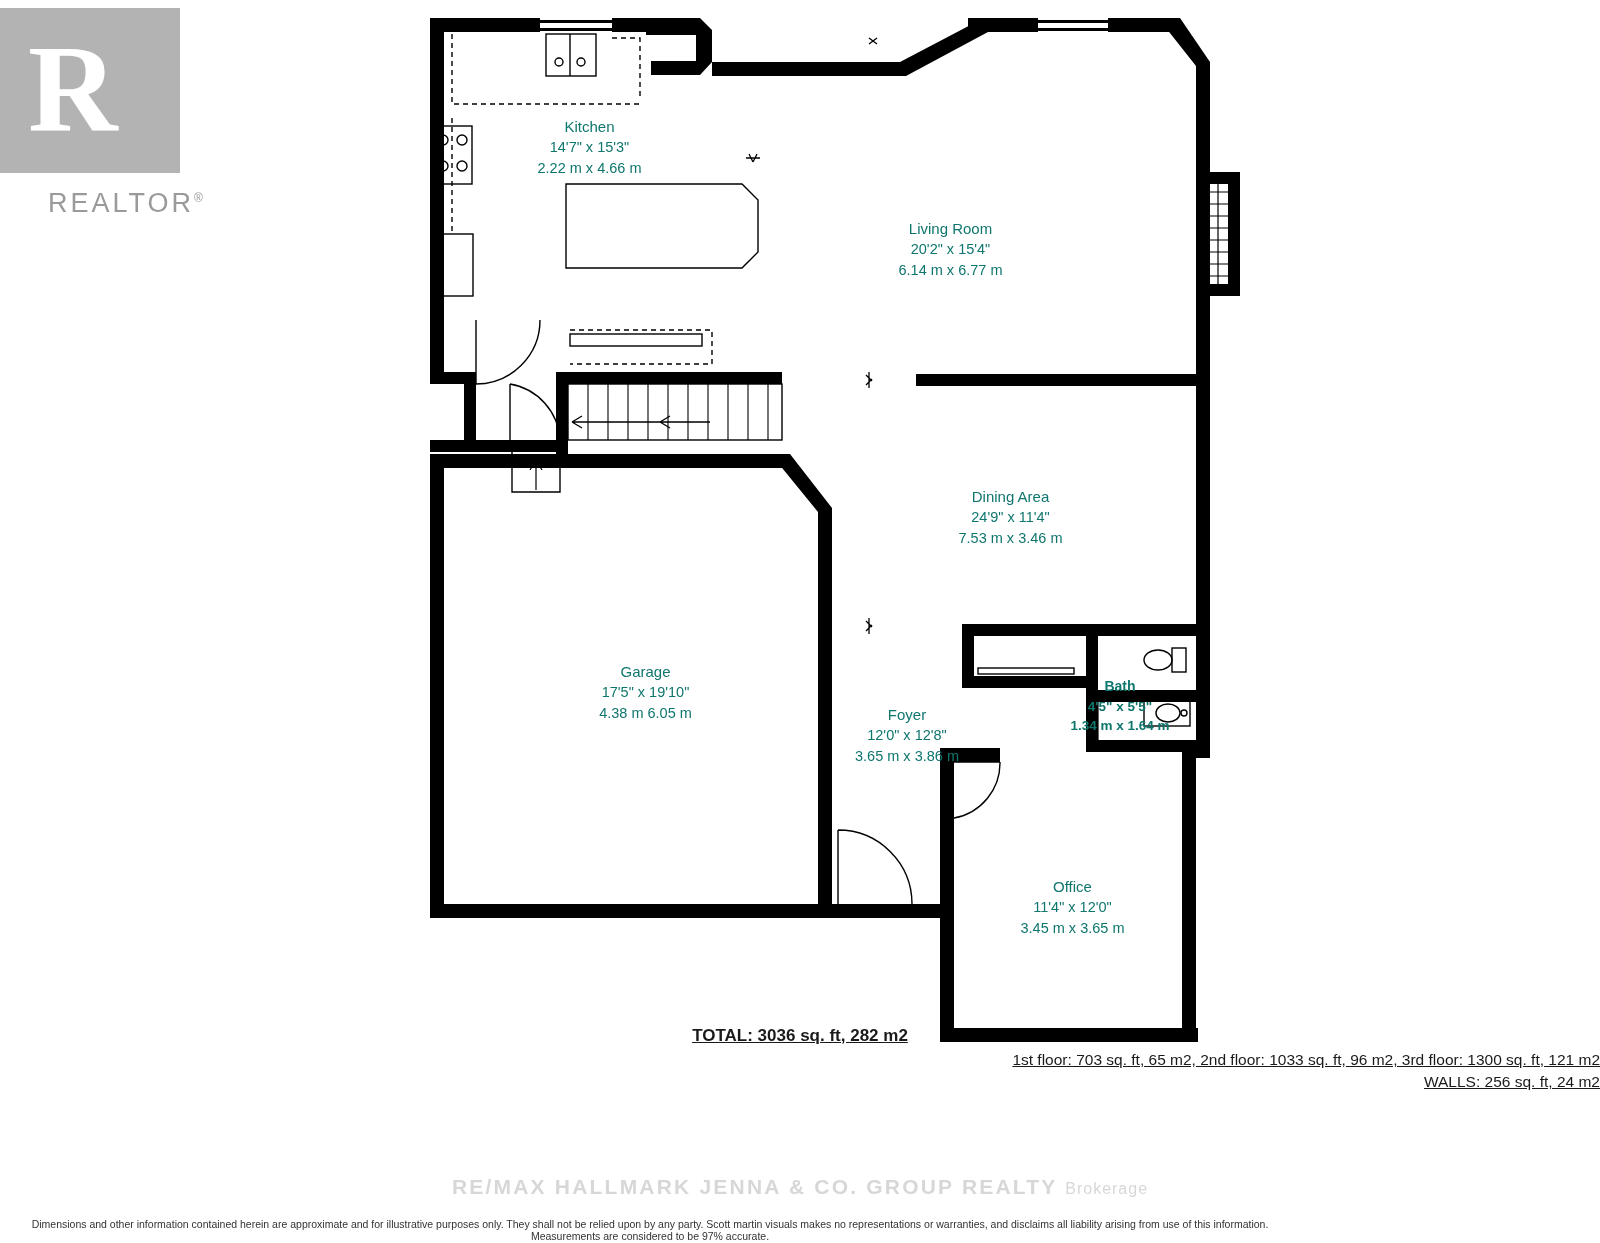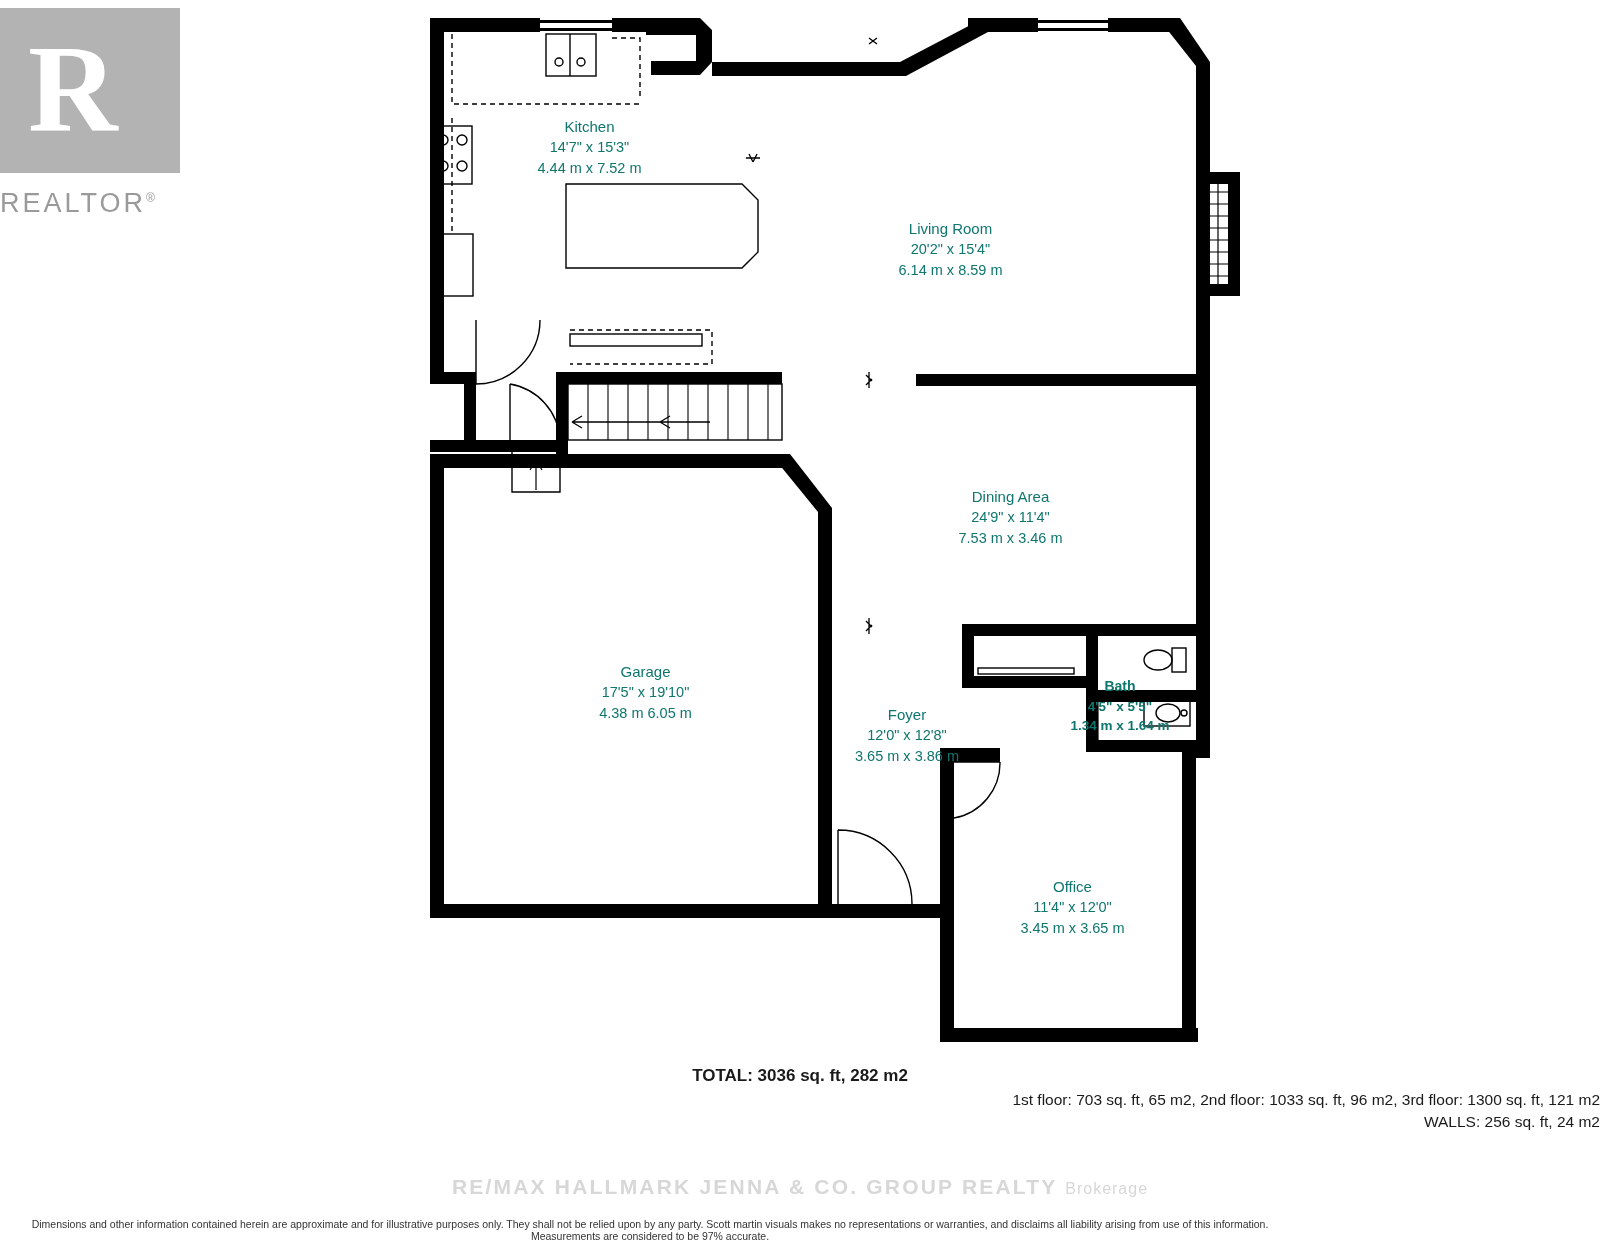"4.44 m x 7.52 m" span.rdim { text: 4.44 m x 7.52 -> 2.22 m x 4.66 }
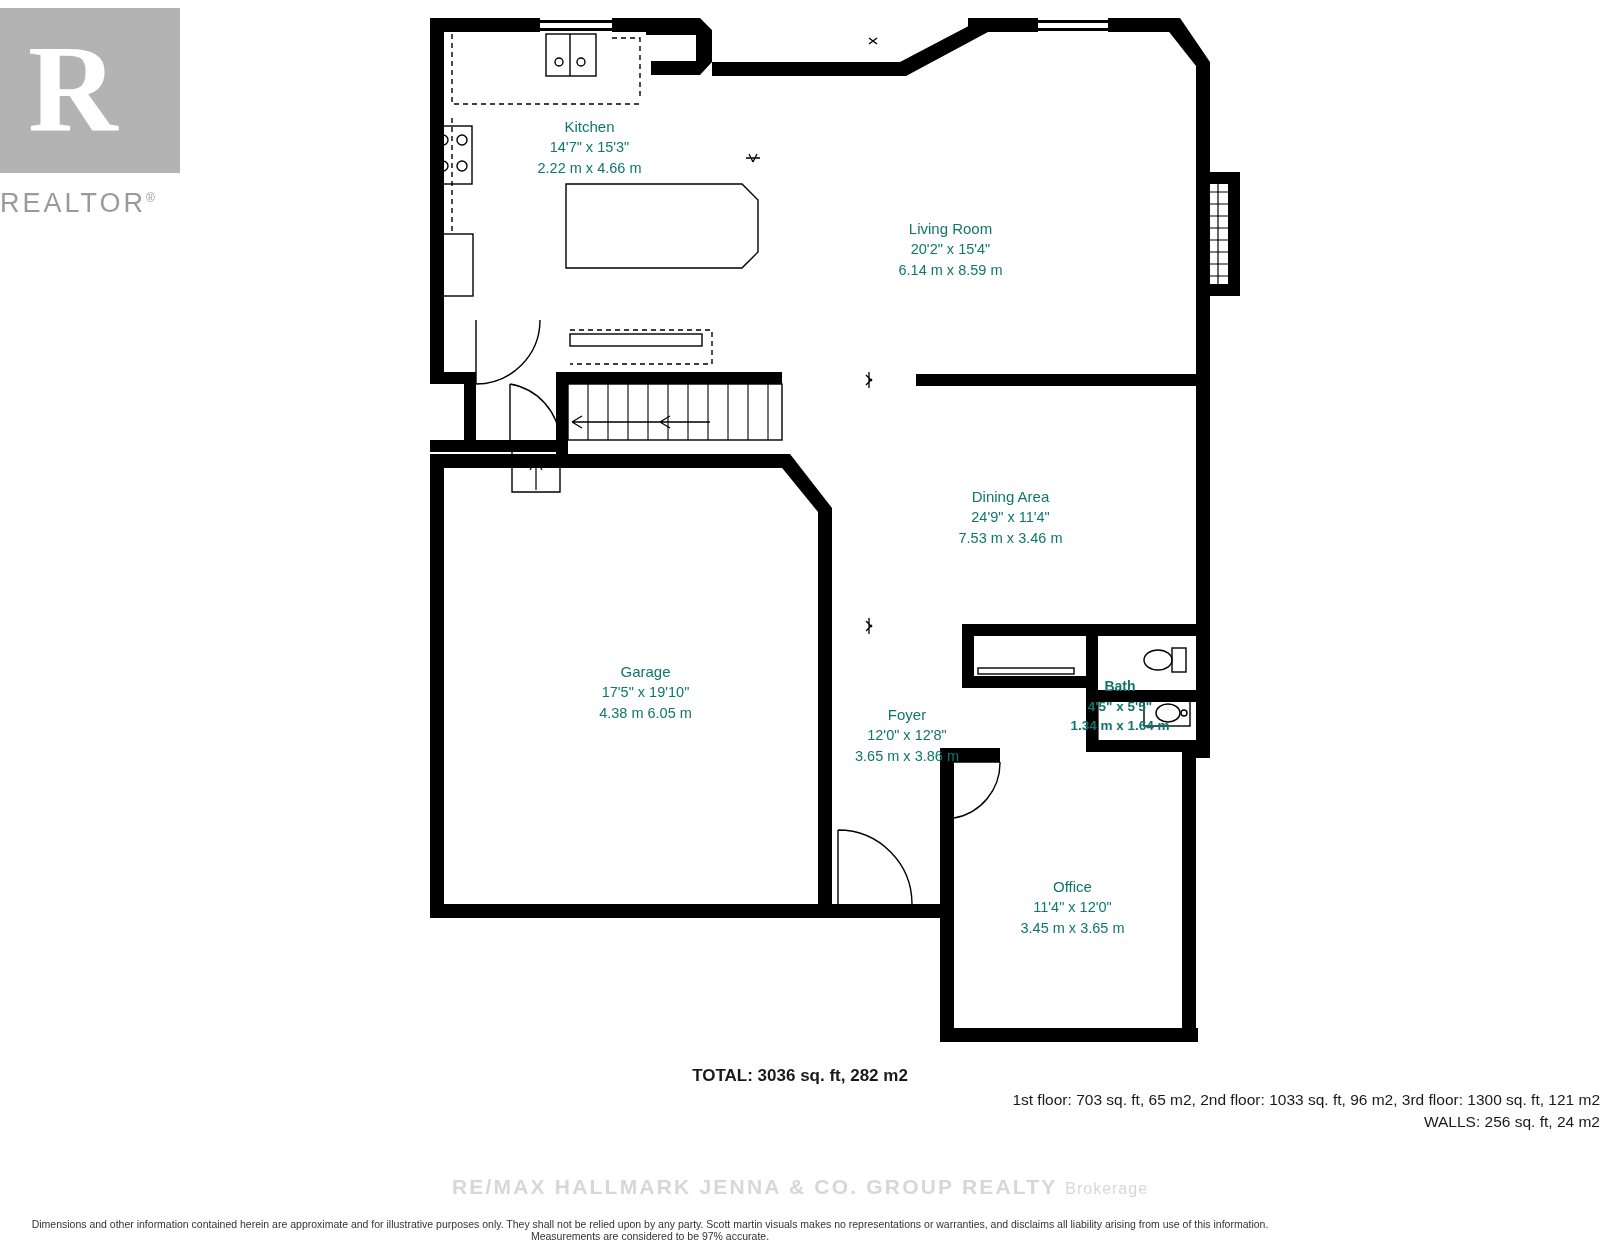"REALTOR®" #realtor-logo .logo-word { padding-left: none -> 48px }
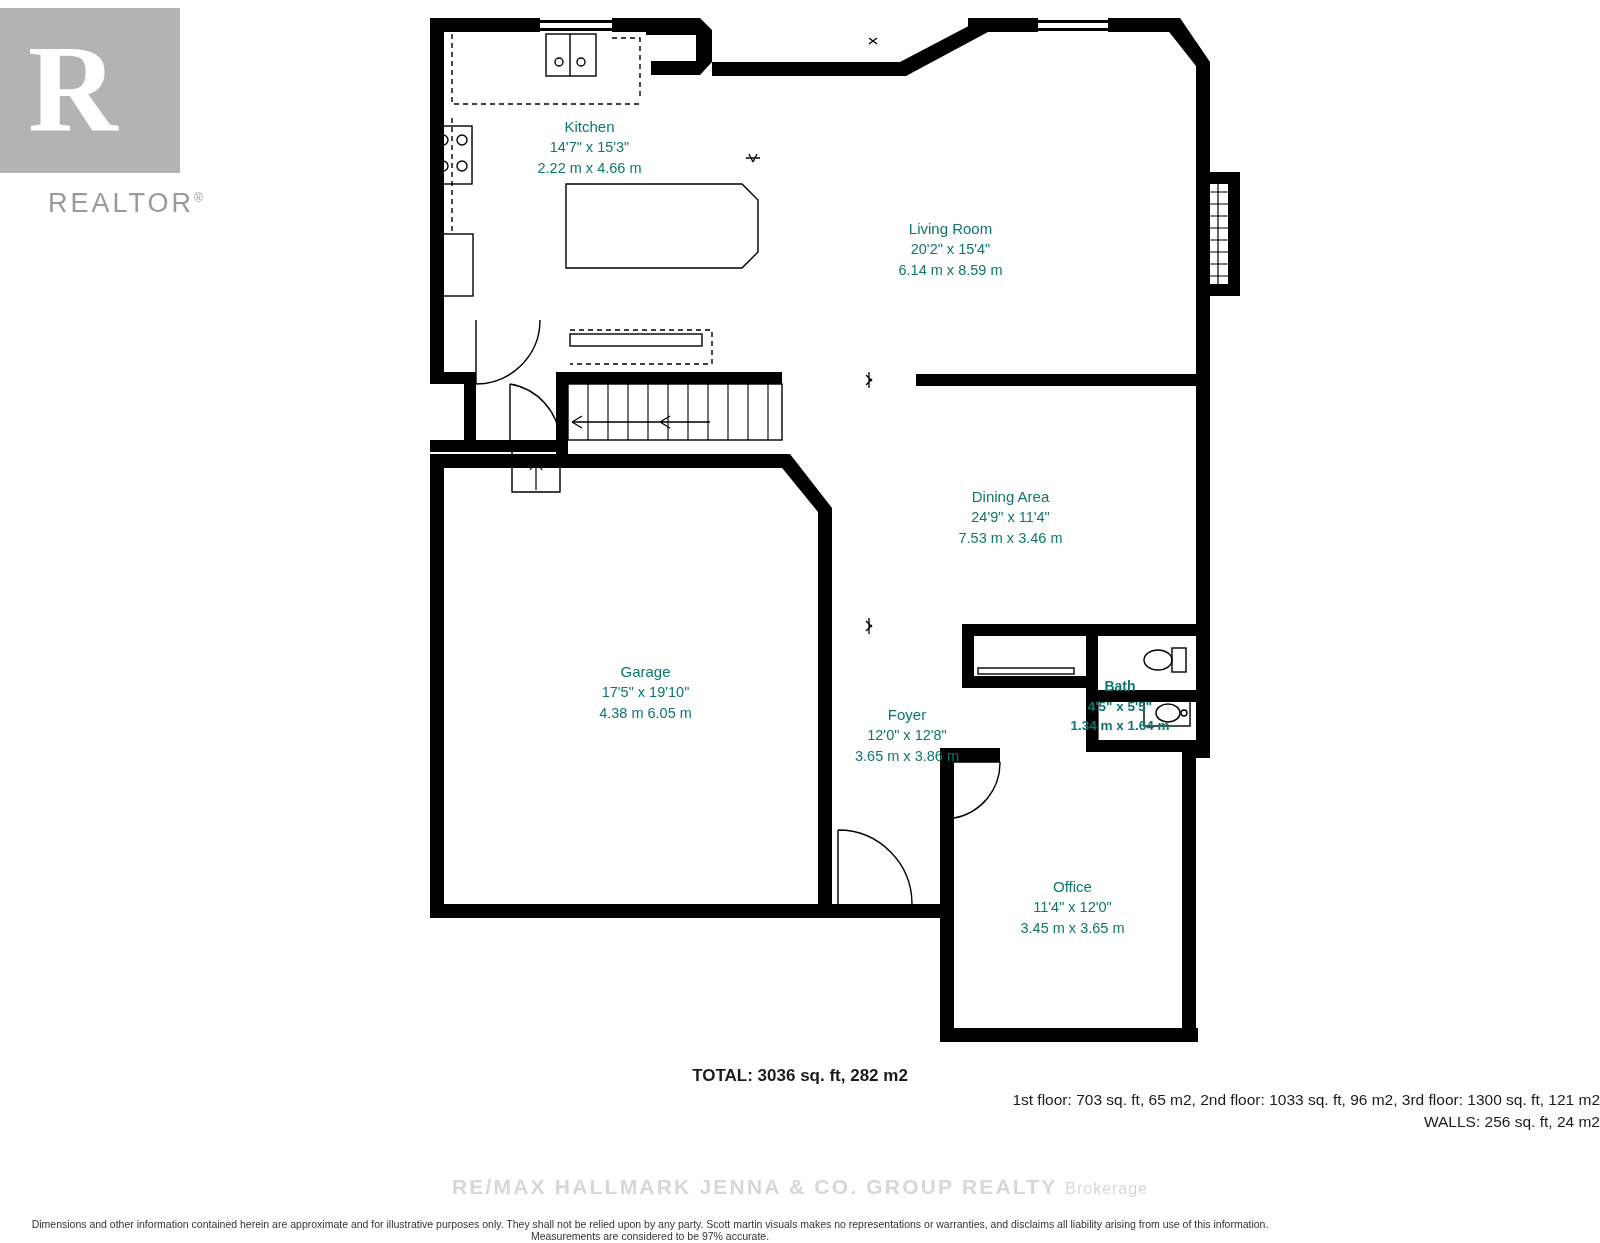"6.14 m x 8.59 m" span.rdim { text: 8.59 -> 6.77 }
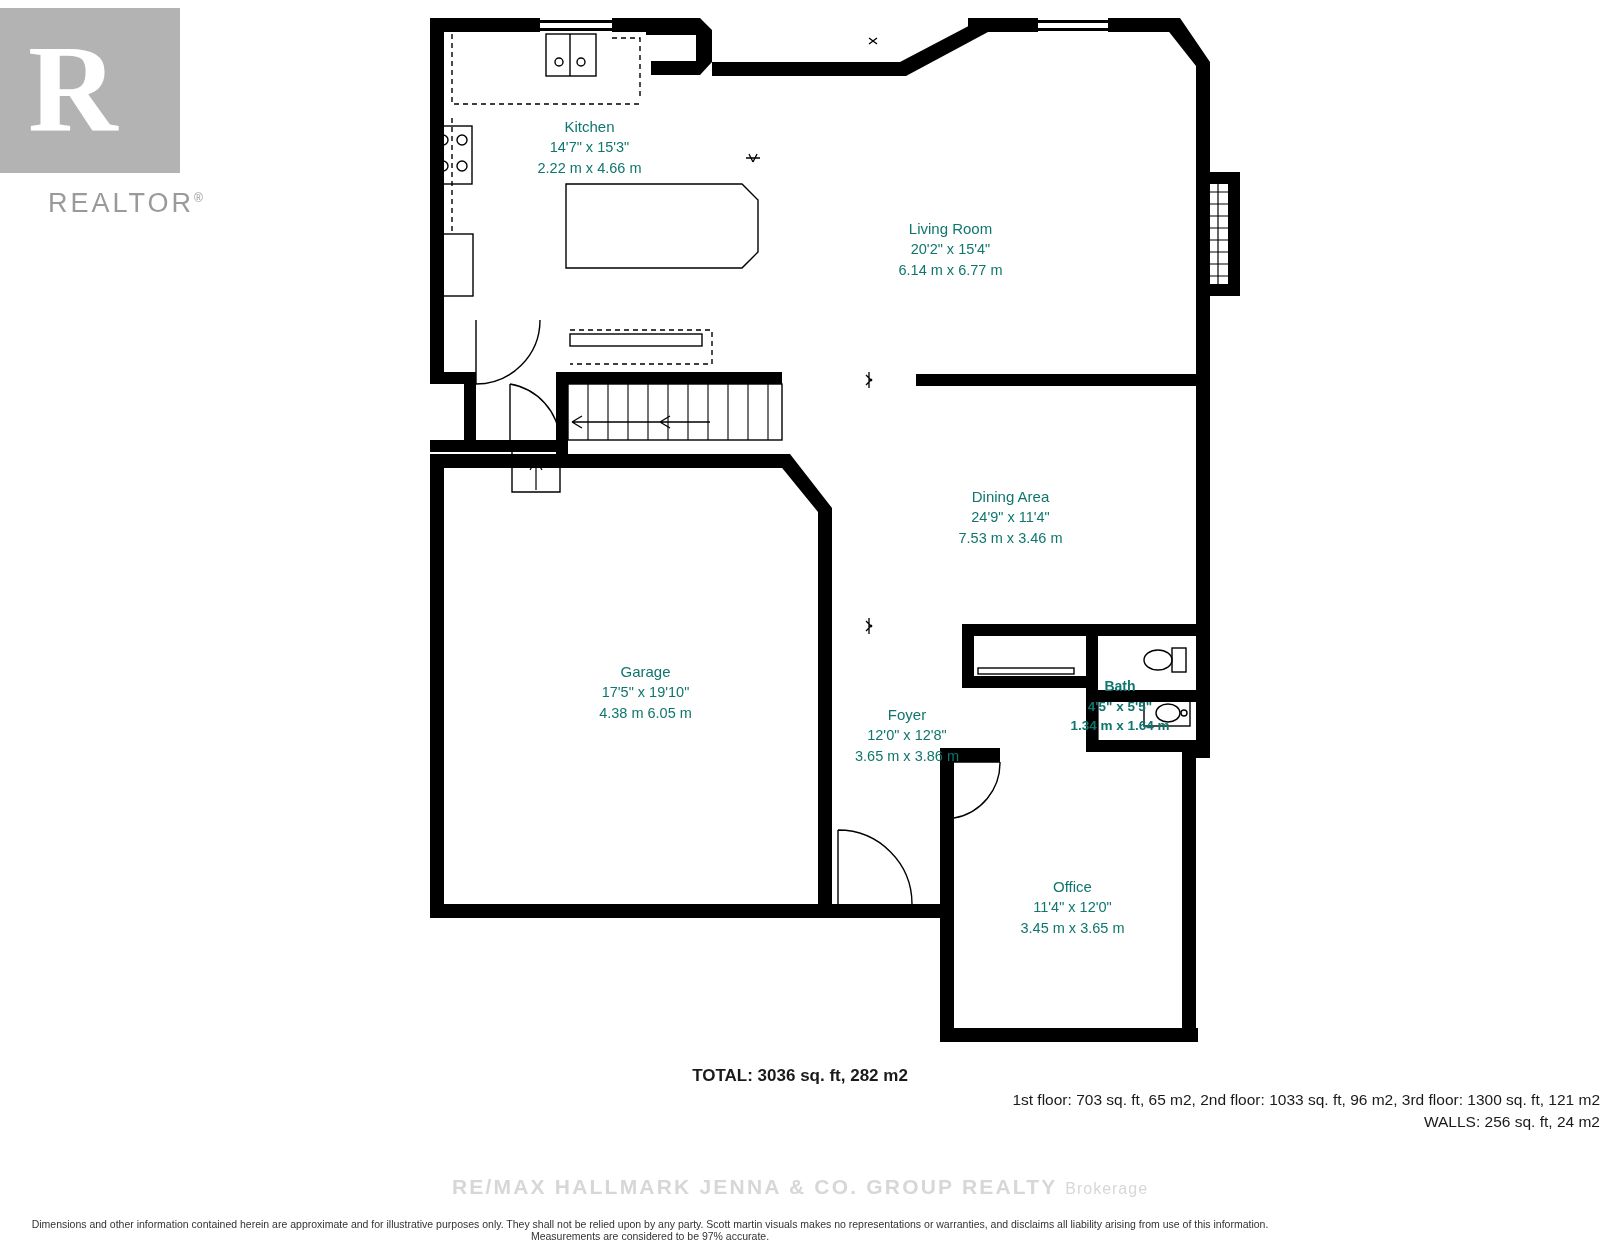"TOTAL: 3036 sq. ft, 282" #totals { text-decoration: none -> underline; top: 1066px -> 1026px }
